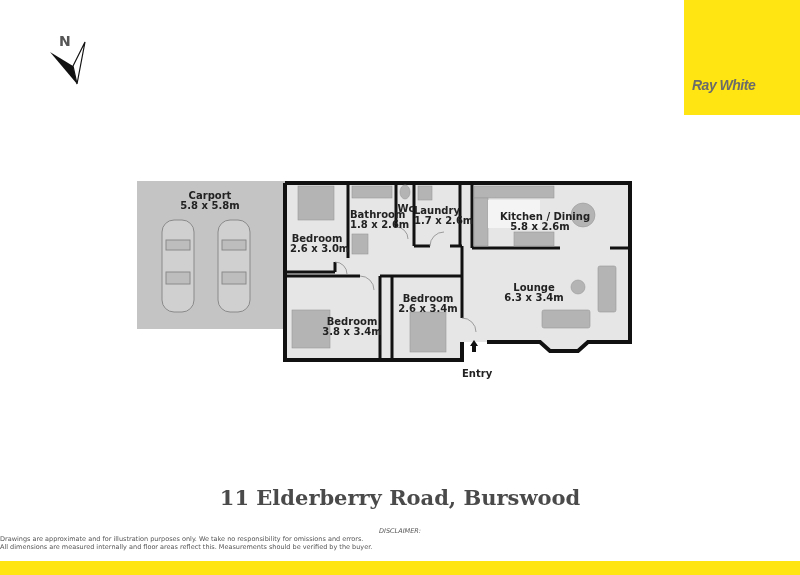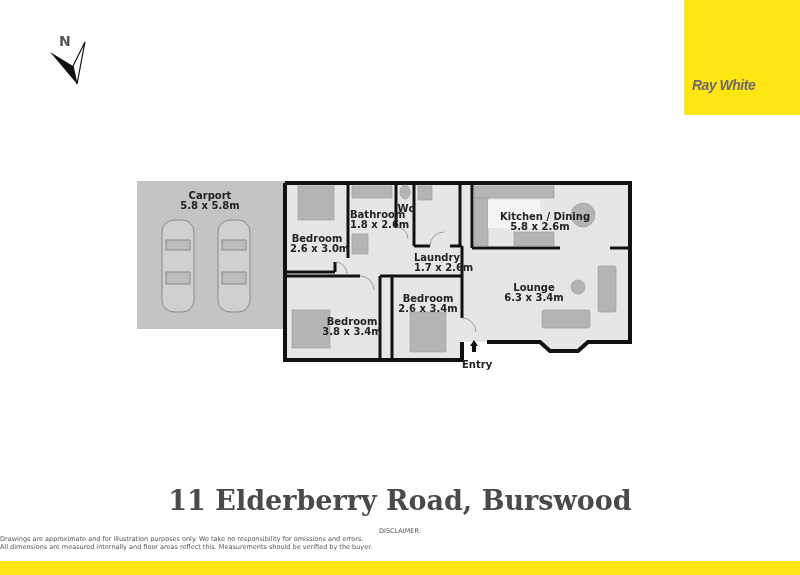"Laundry" div.label { margin-top: 47px -> none }
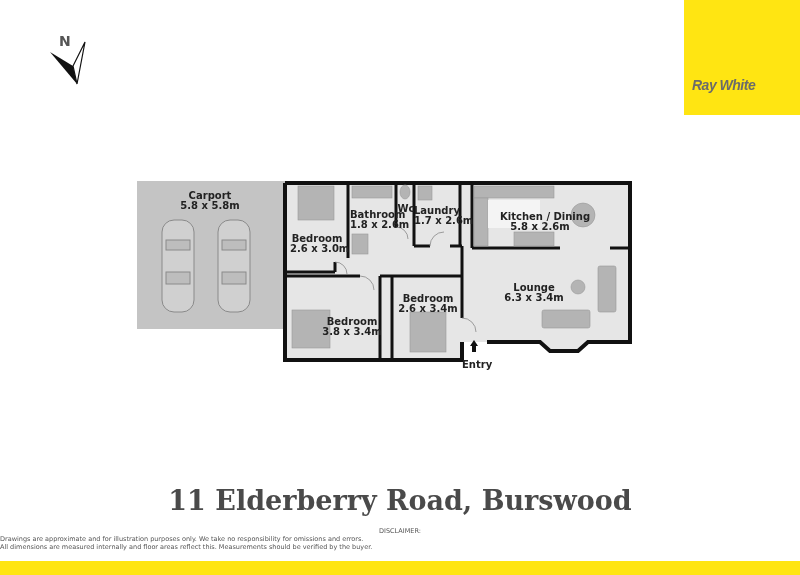"Entry" div.label { top: 360px -> 369px }
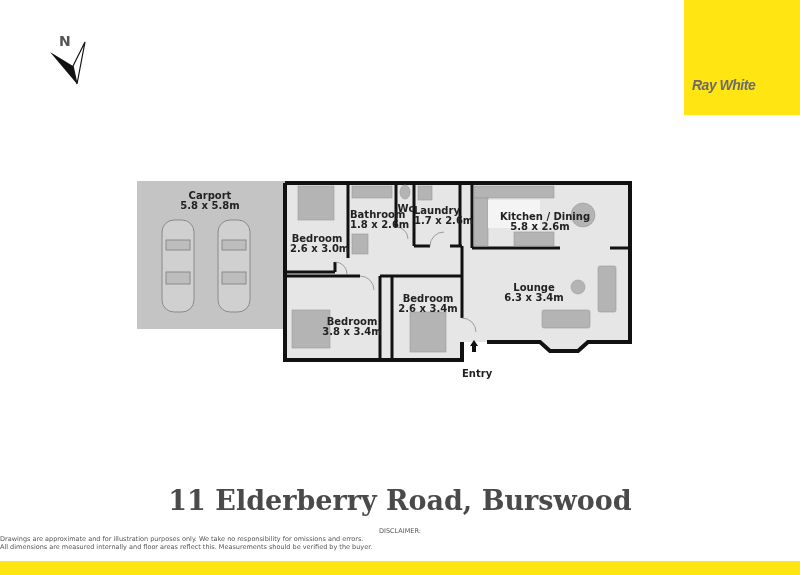"11 Elderberry Road, Burswood" .title { font-size: 27px -> 21px }
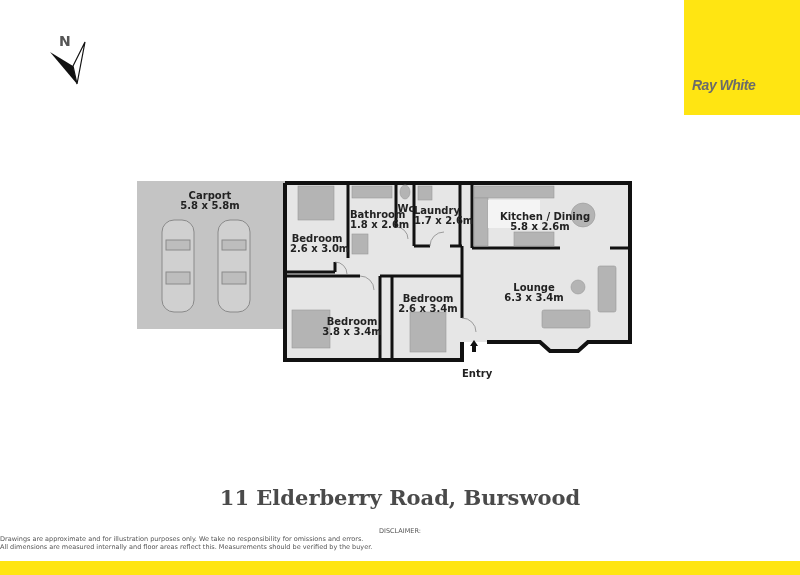"DISCLAIMER:" .disc-head { font-style: none -> italic }
